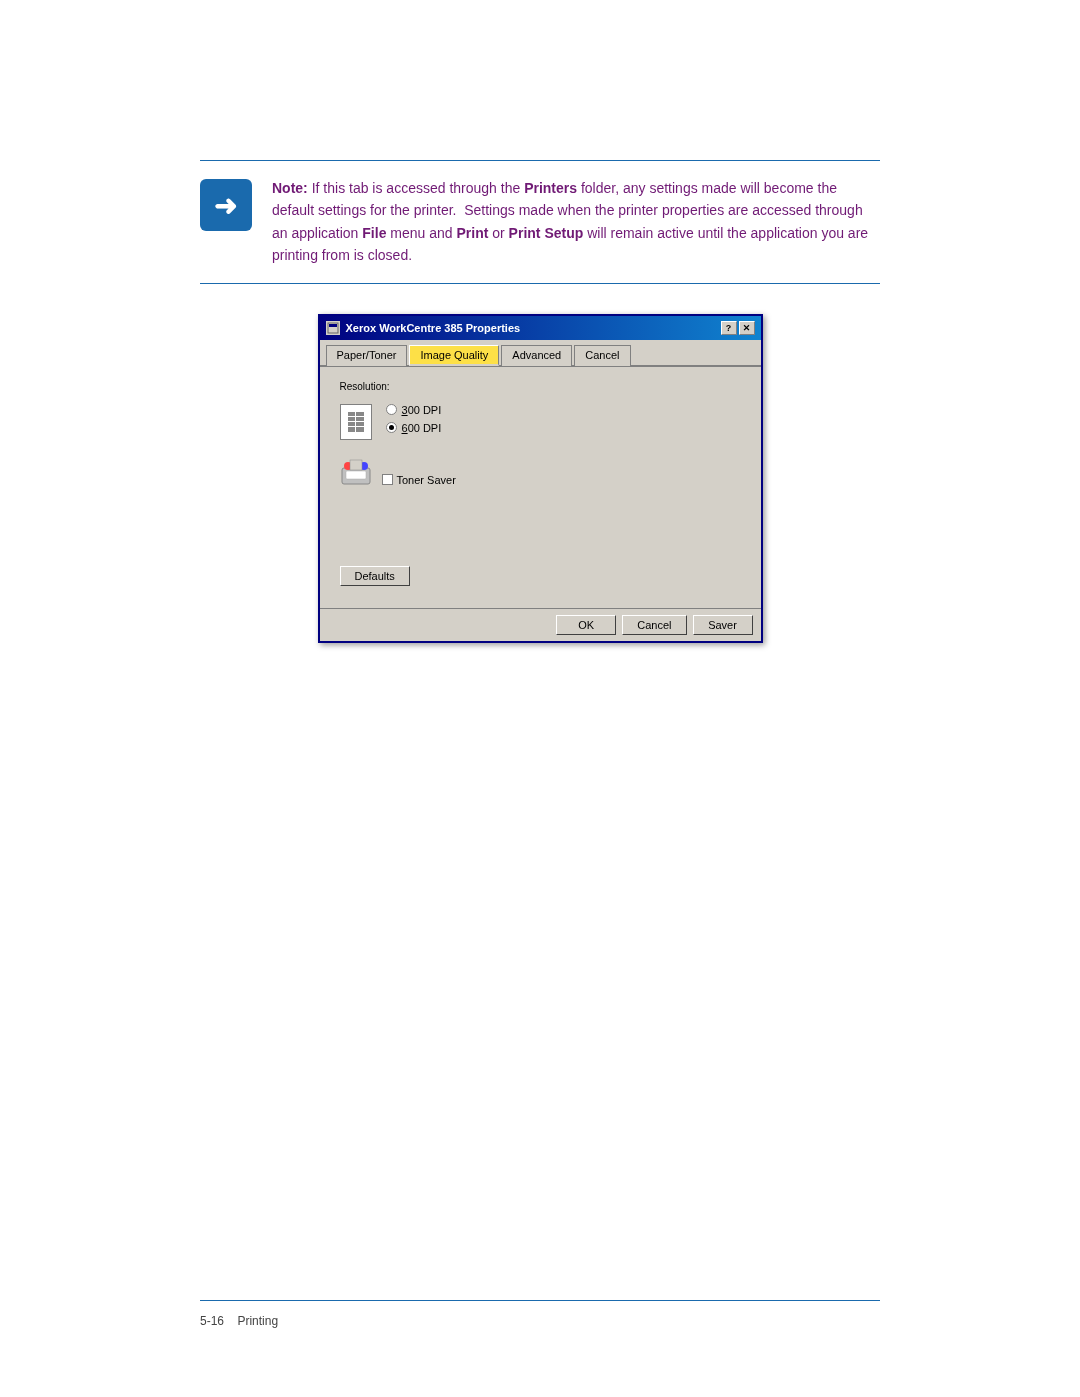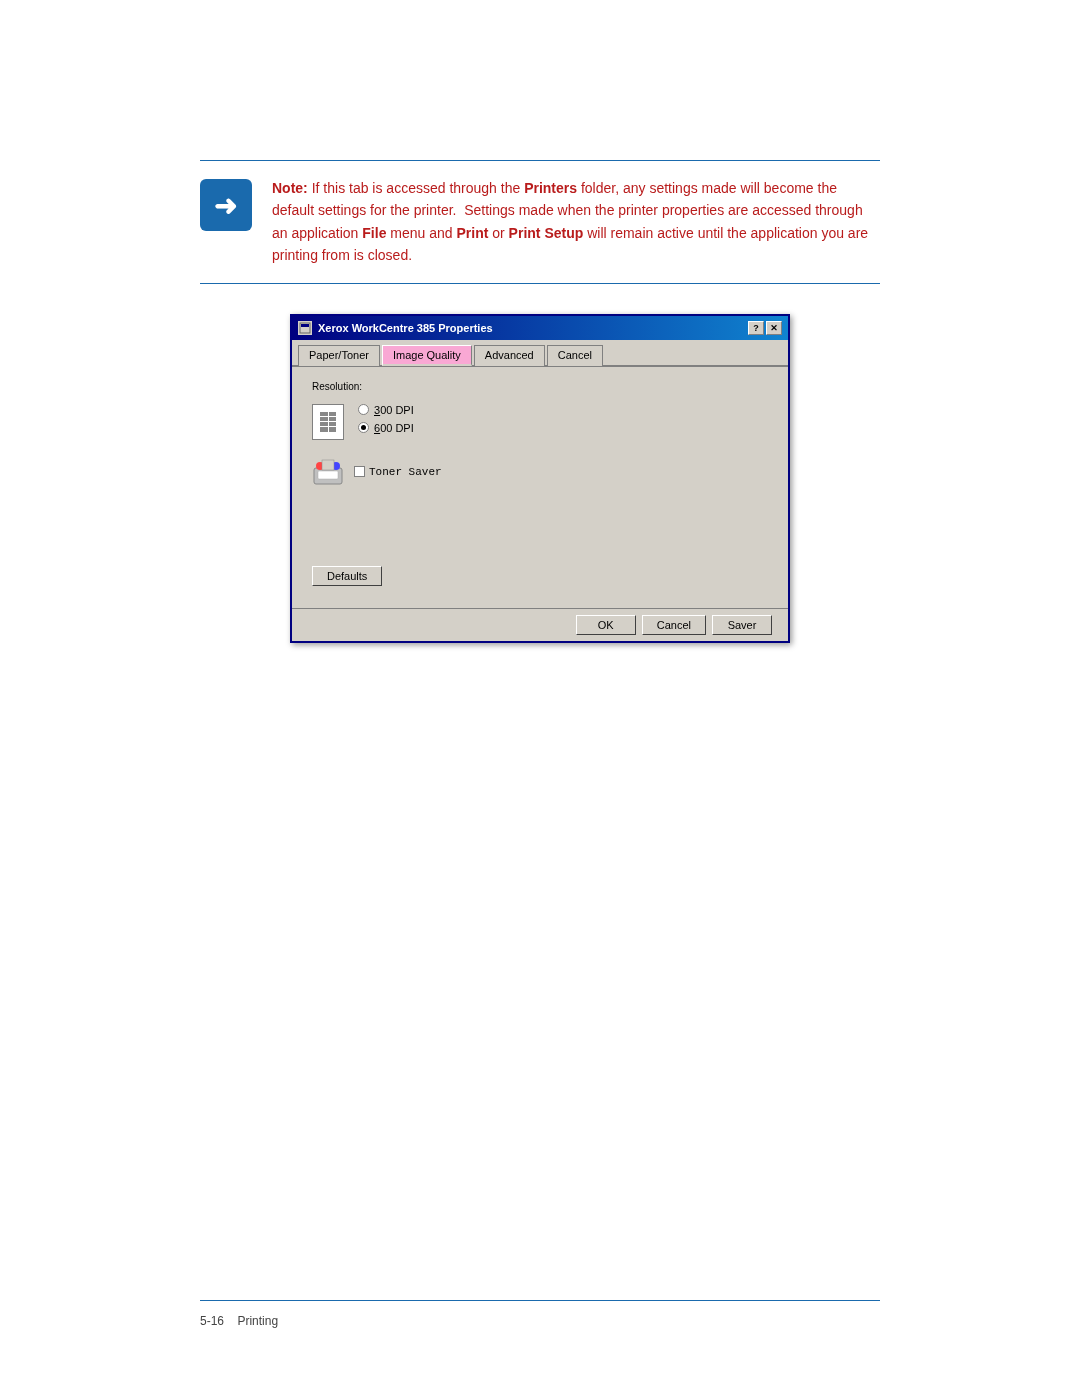"Note: If this tab is" .note-text { color: #b91c1c -> #701a75 }
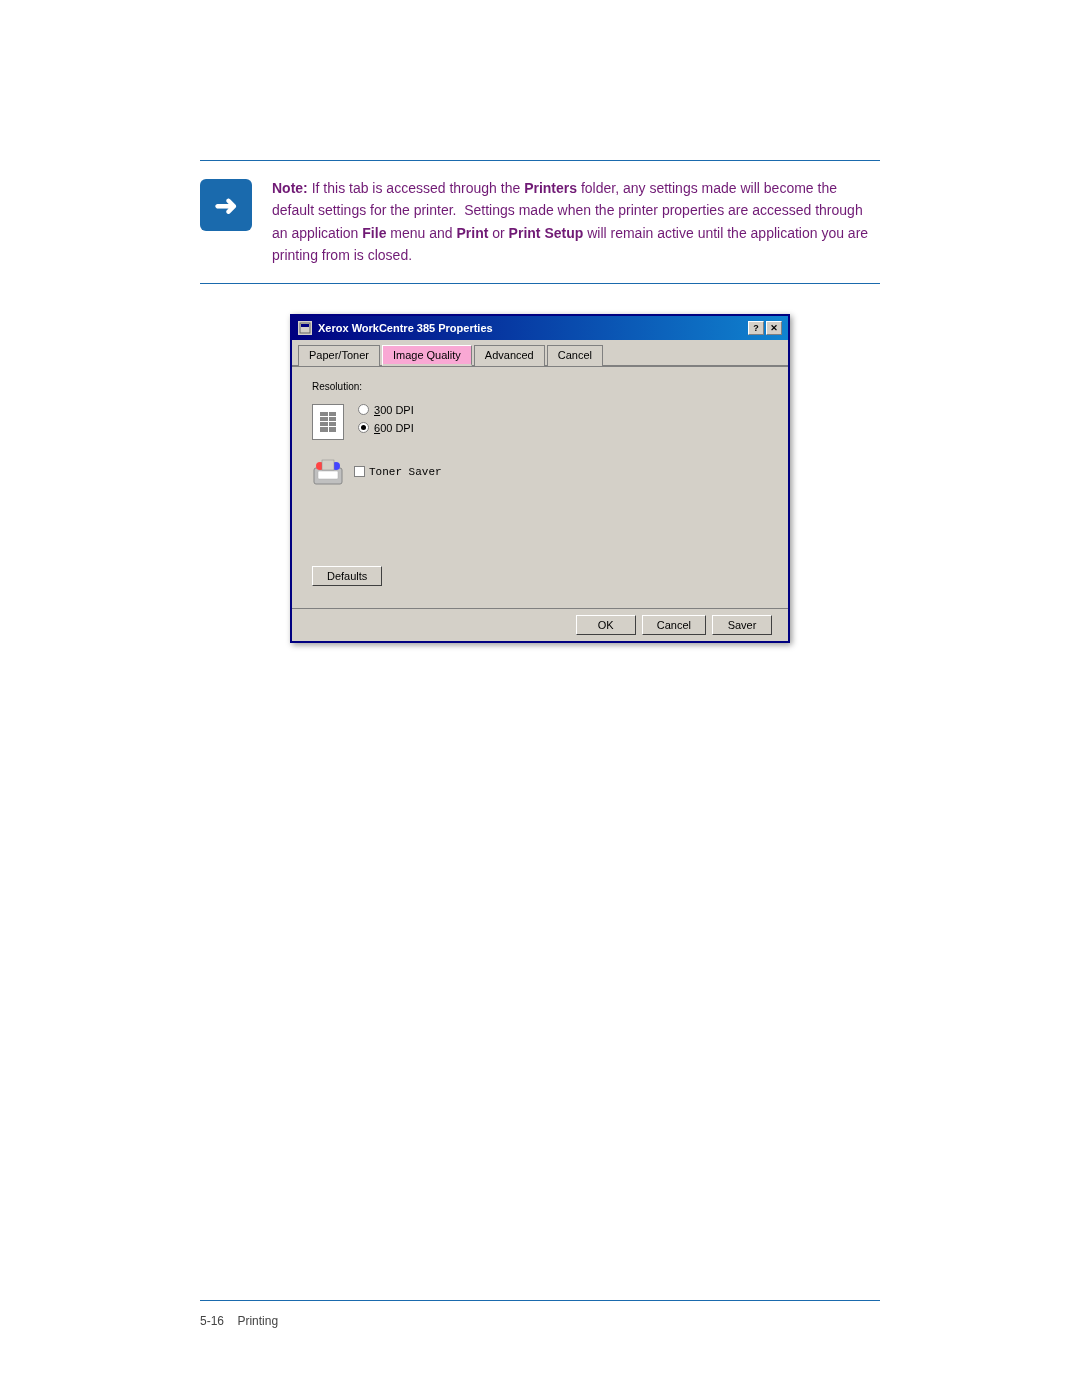"Xerox WorkCentre 385 Properties" .win-dialog { width: 500px -> 445px }
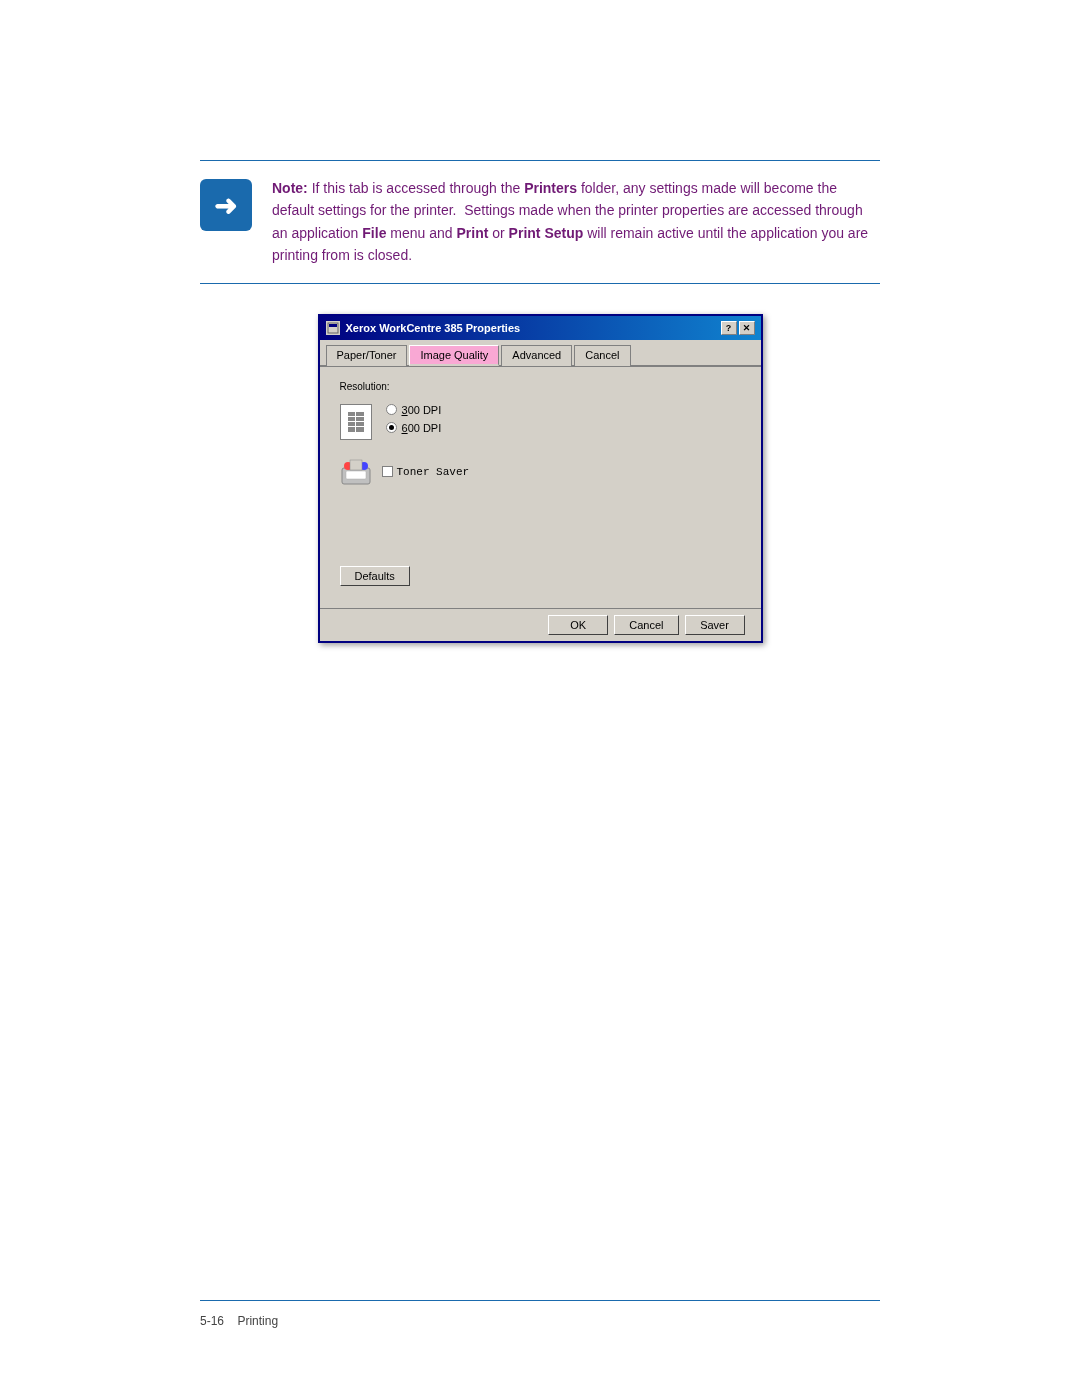"Image Quality" .win-tab.active { background: #f9a8d4 -> #fde047 }
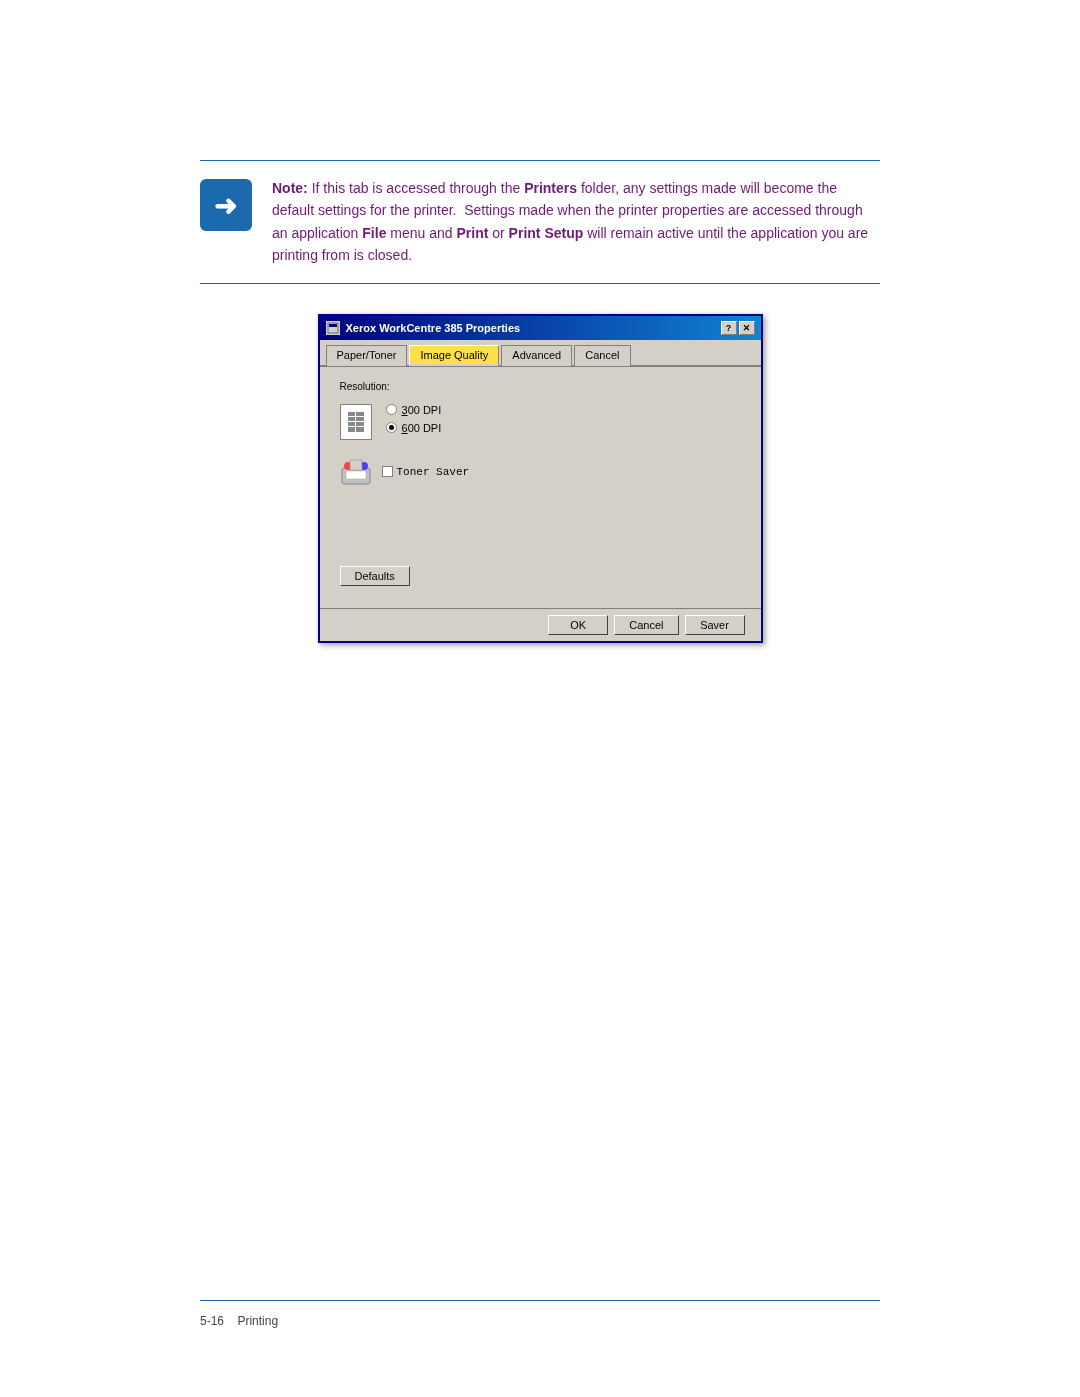"Toner Saver" .win-toner-row { align-items: center -> flex-end; font-family: Liberation Mono, monospace -> none }
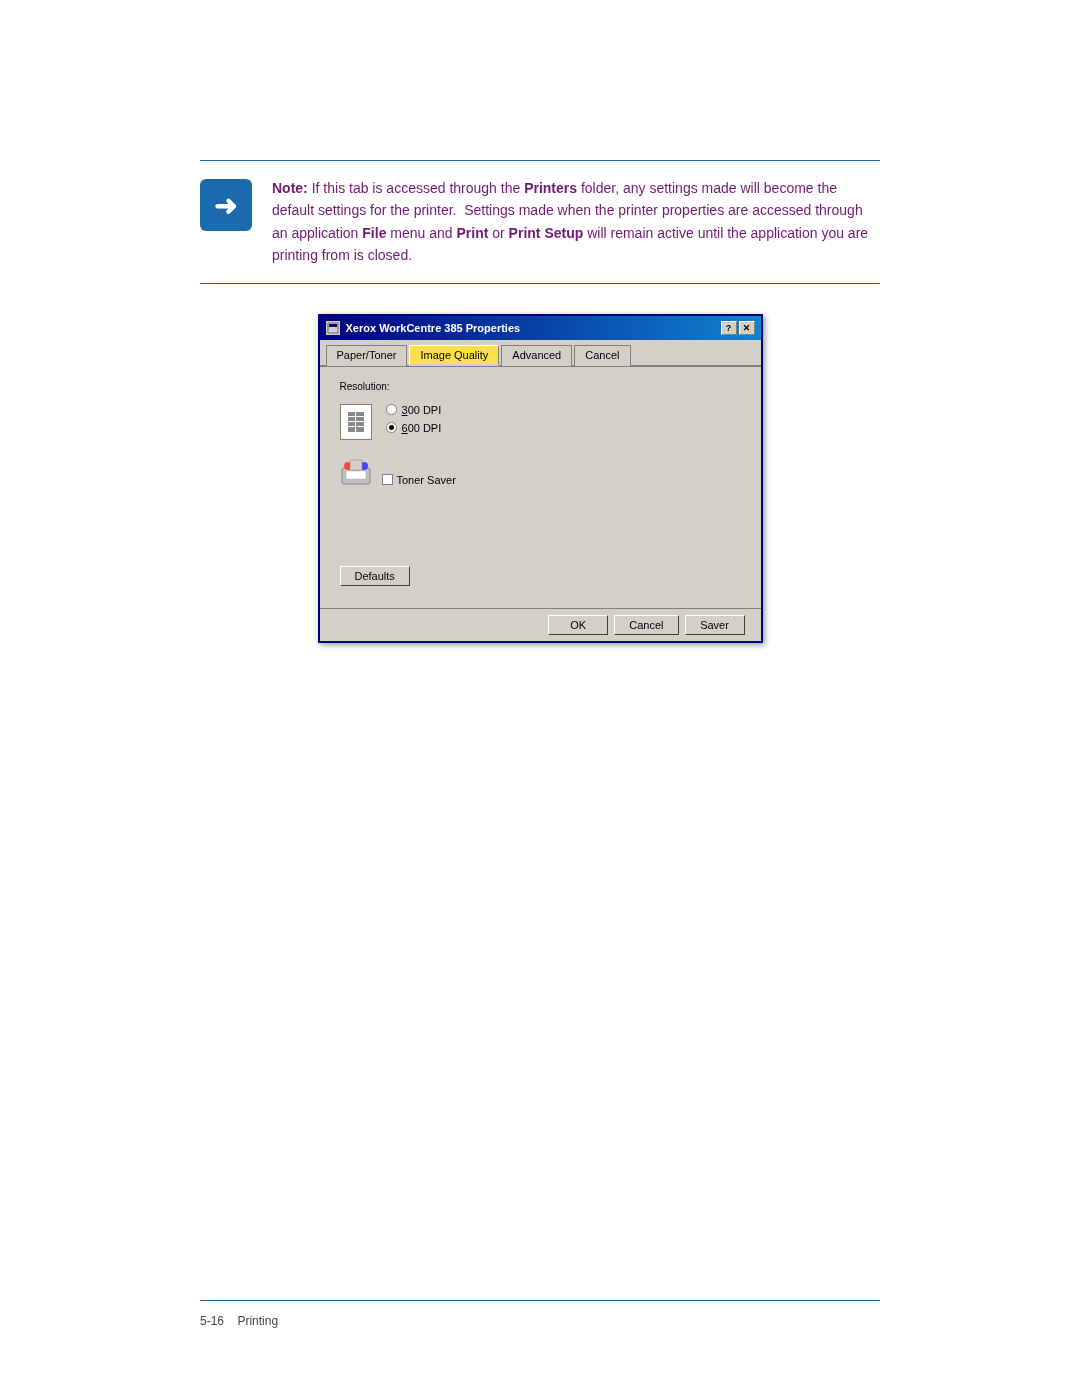"OK" .win-bottom-bar { padding: 6px 16px -> 6px 8px }
